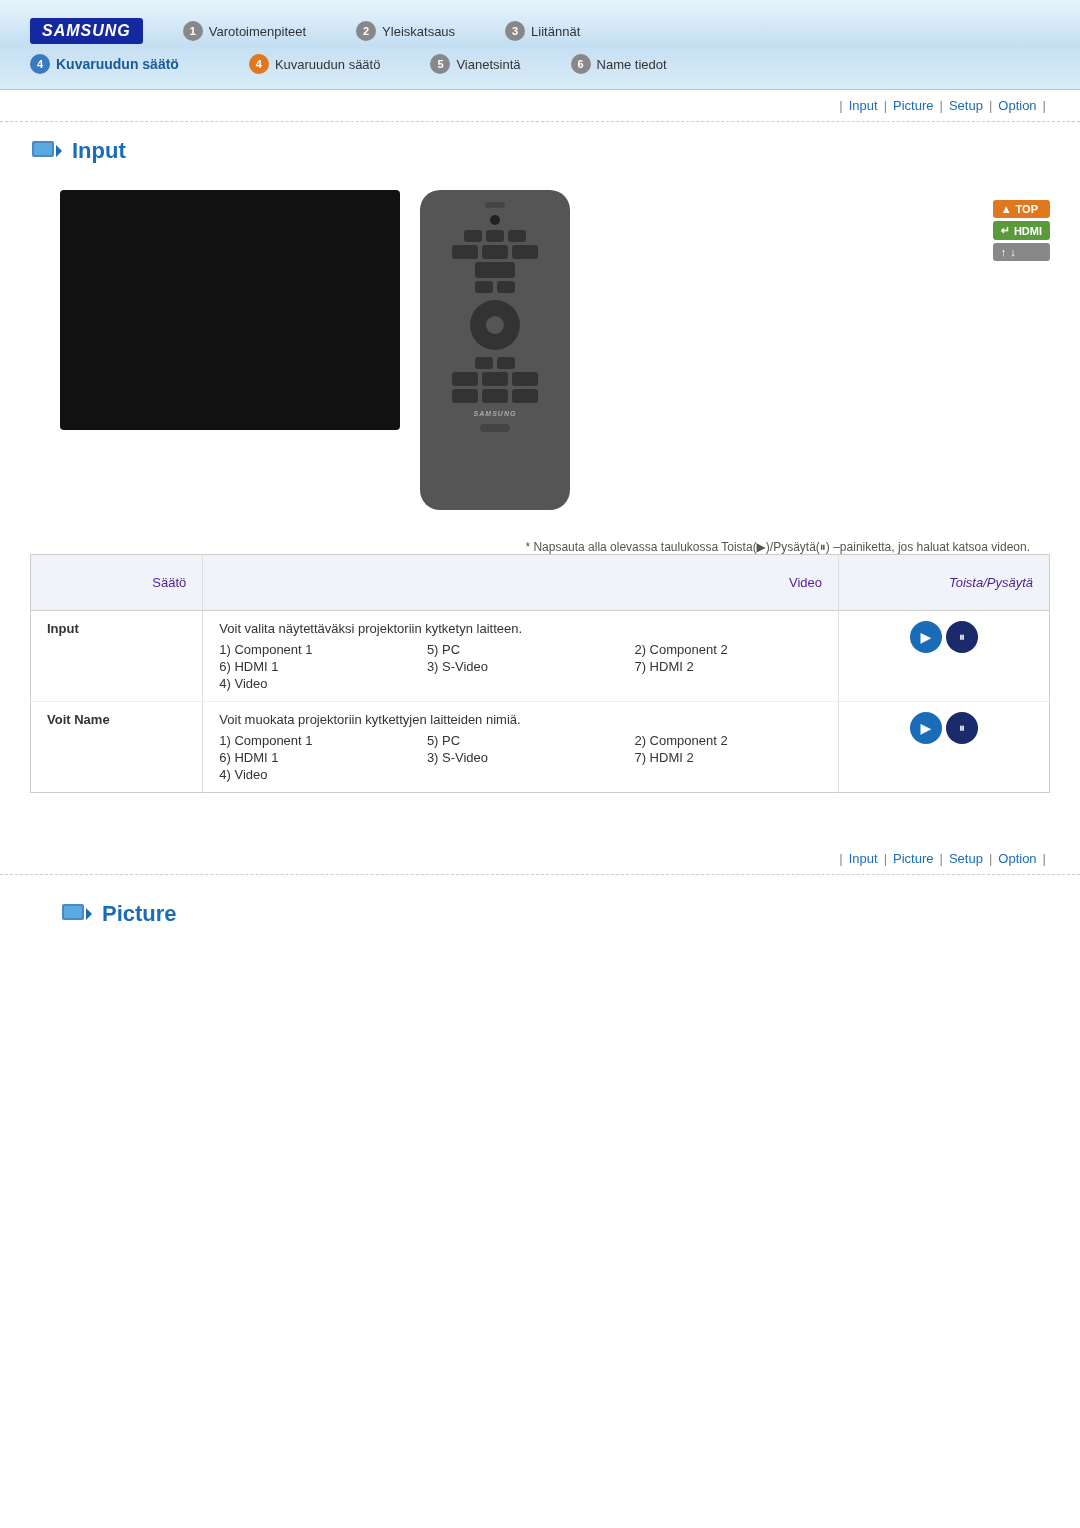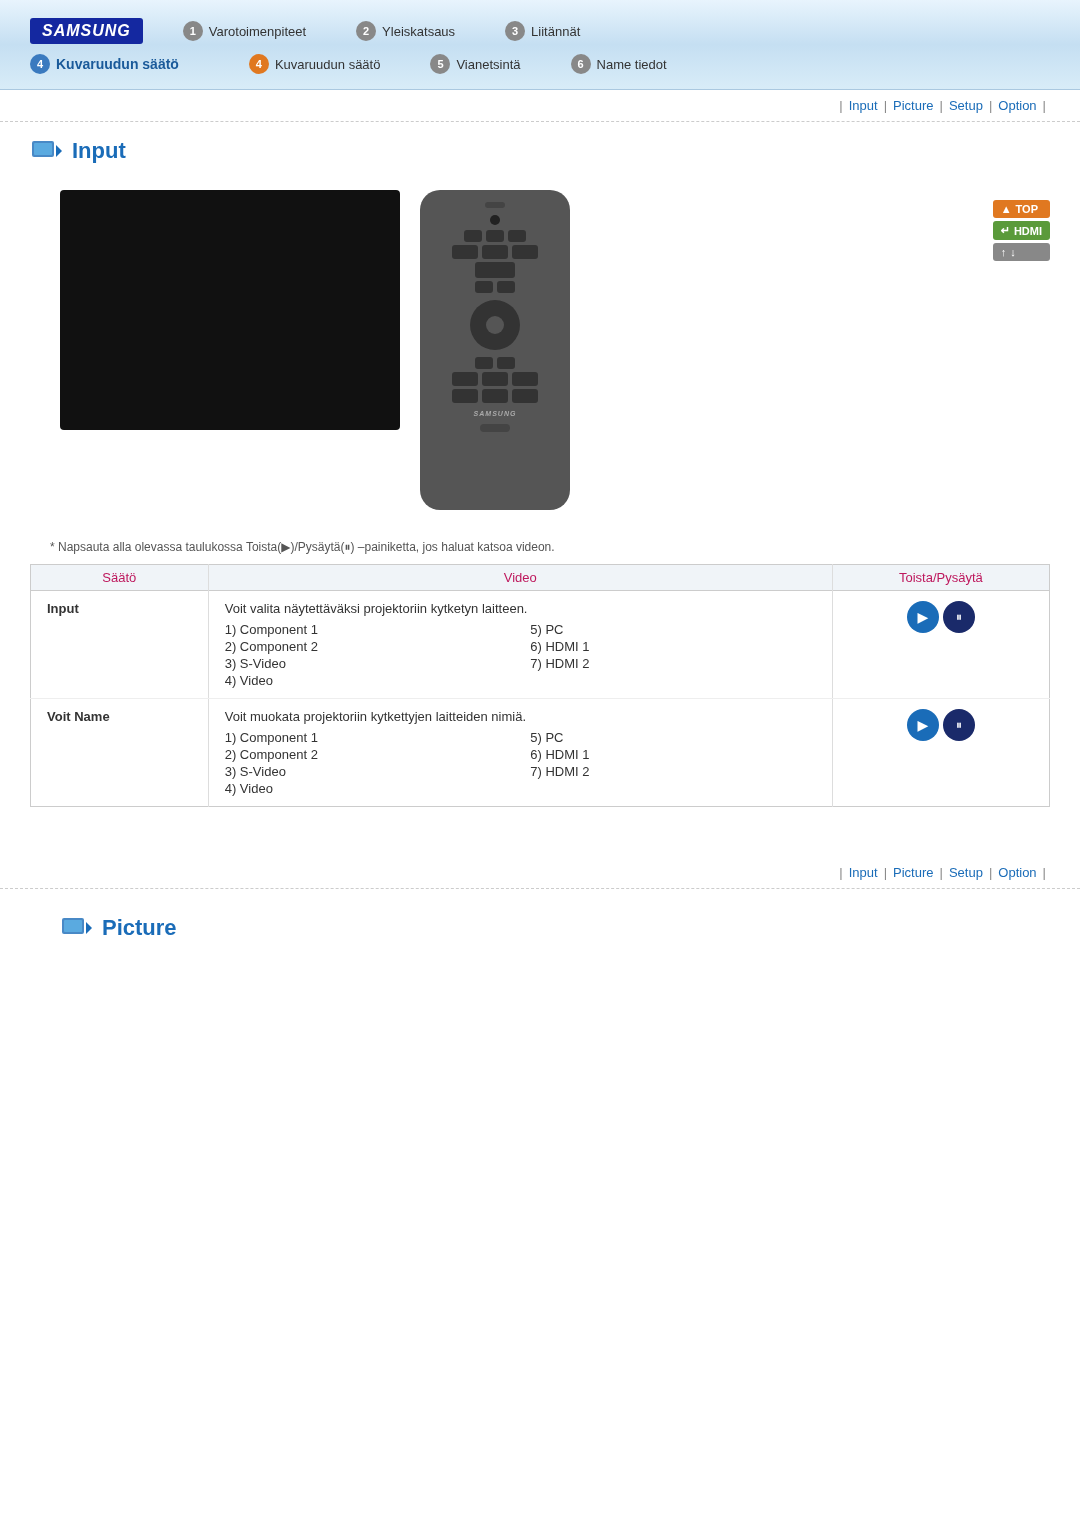"* Napsauta alla olevassa taulukossa" .hint-text { margin-bottom: 10px -> none; text-align: left -> right }
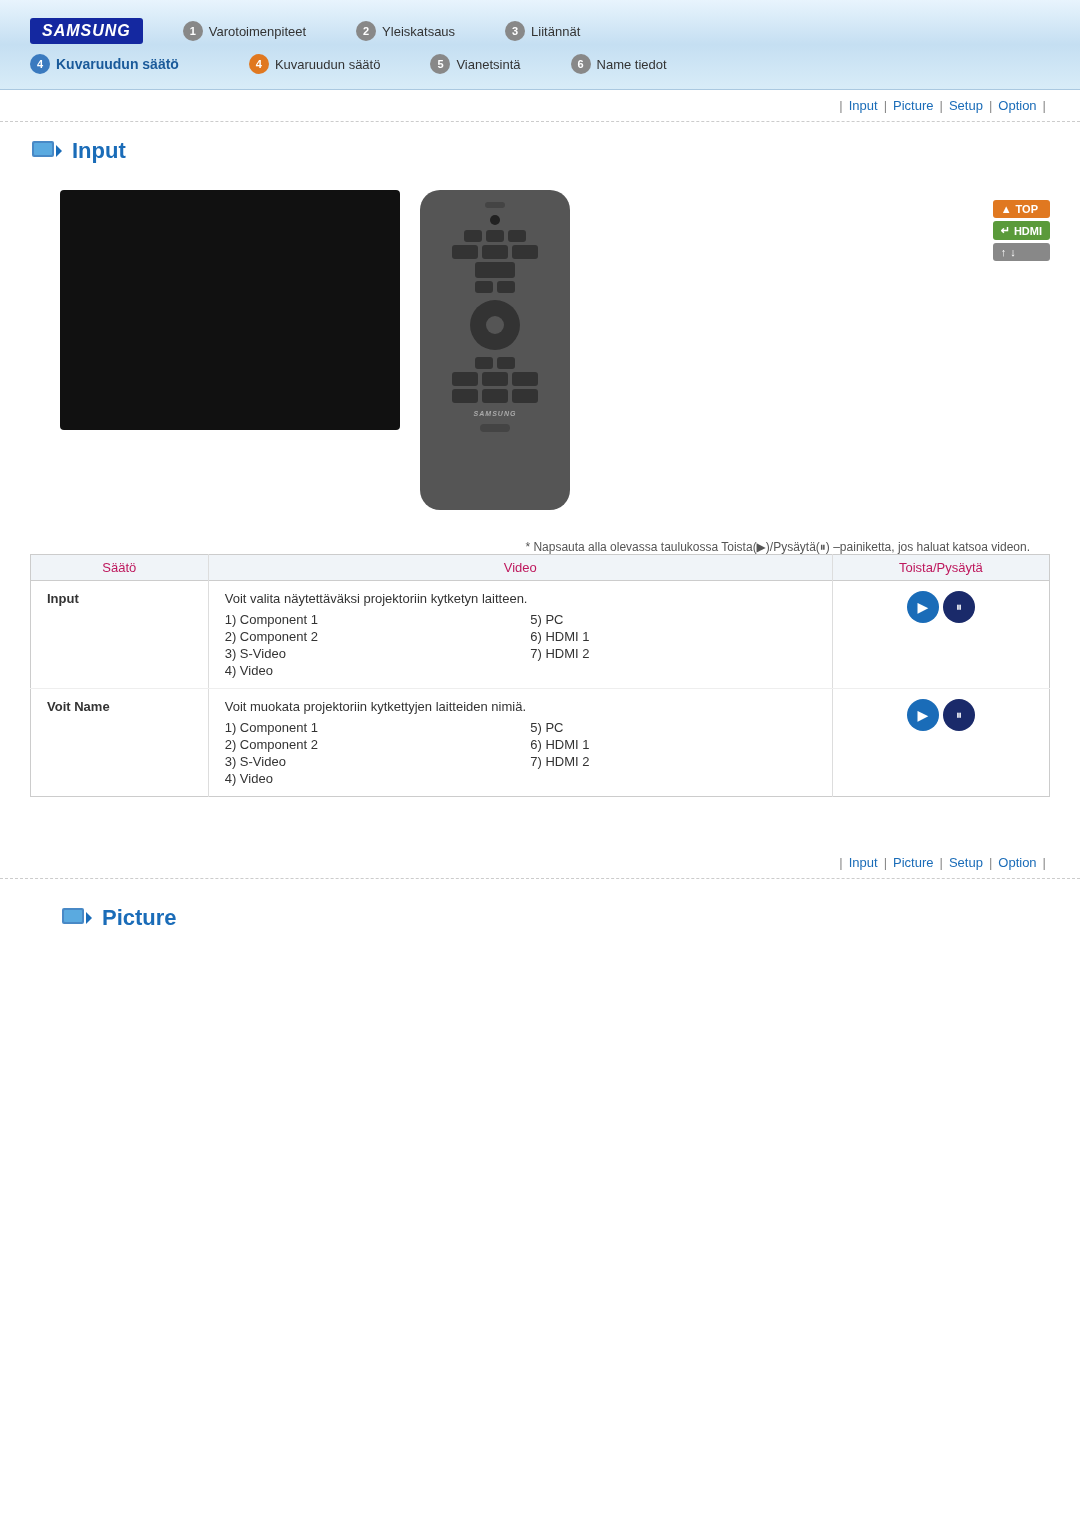"Säätö" .data-table th { color: #be185d -> #4c1d95; padding: 5px 16px -> 20px 16px; text-align: center -> right }
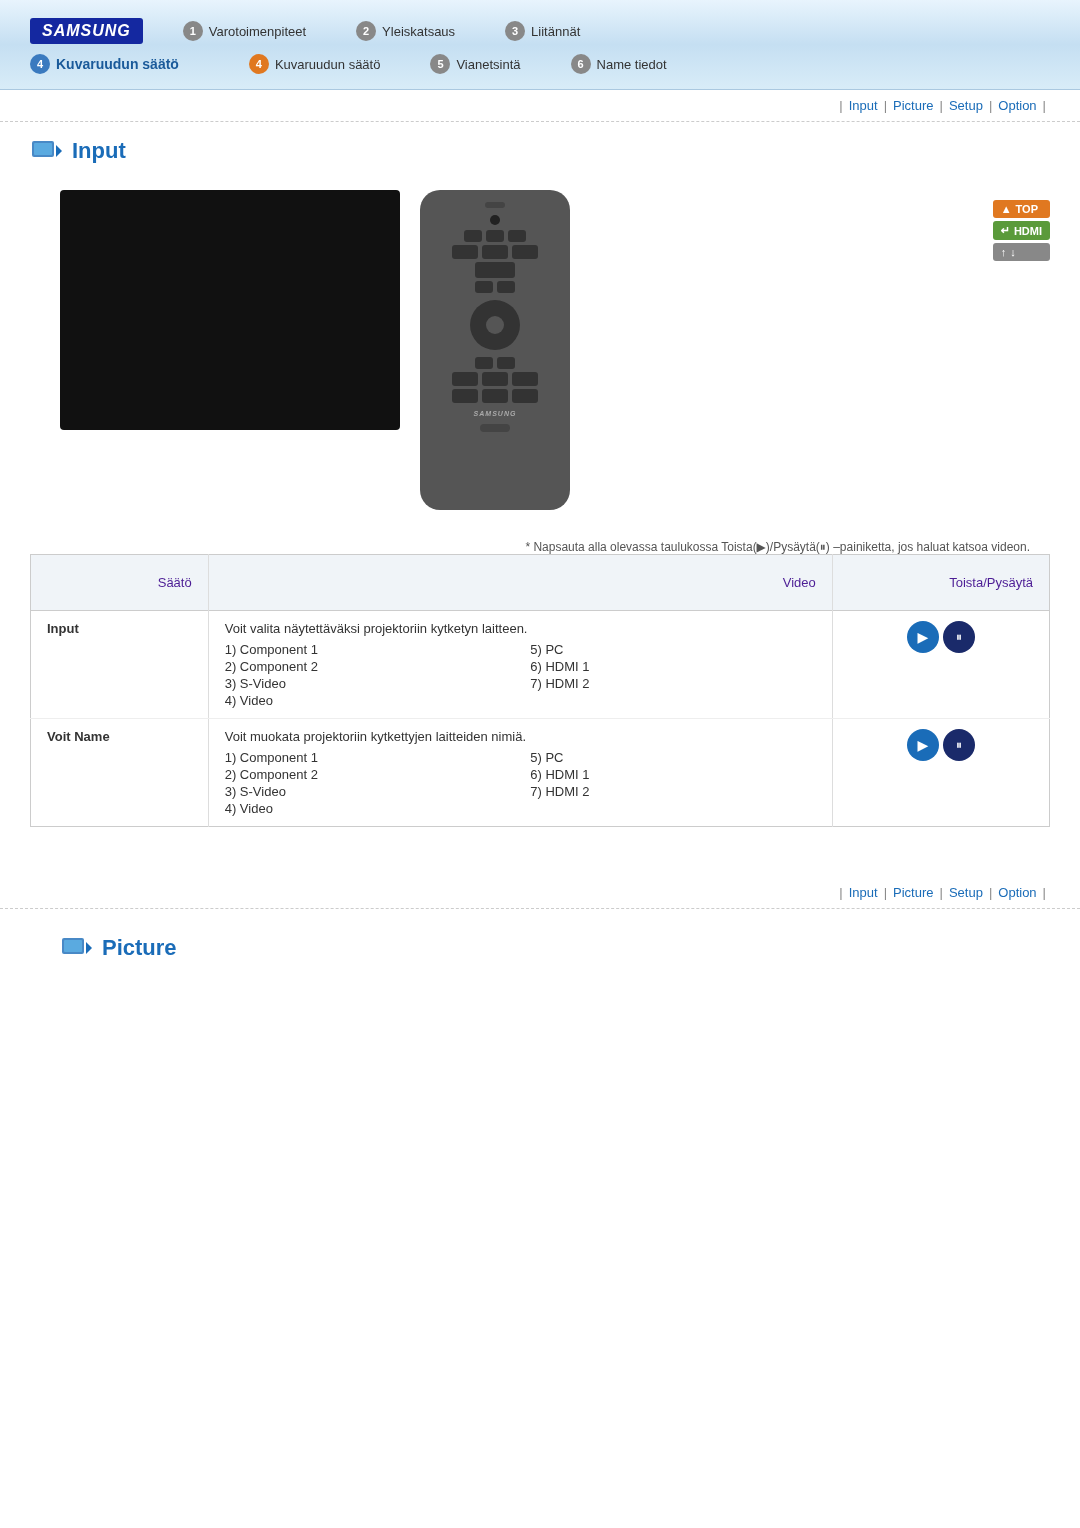"Toista/Pysäytä" .data-table th:last-child { font-style: none -> italic }
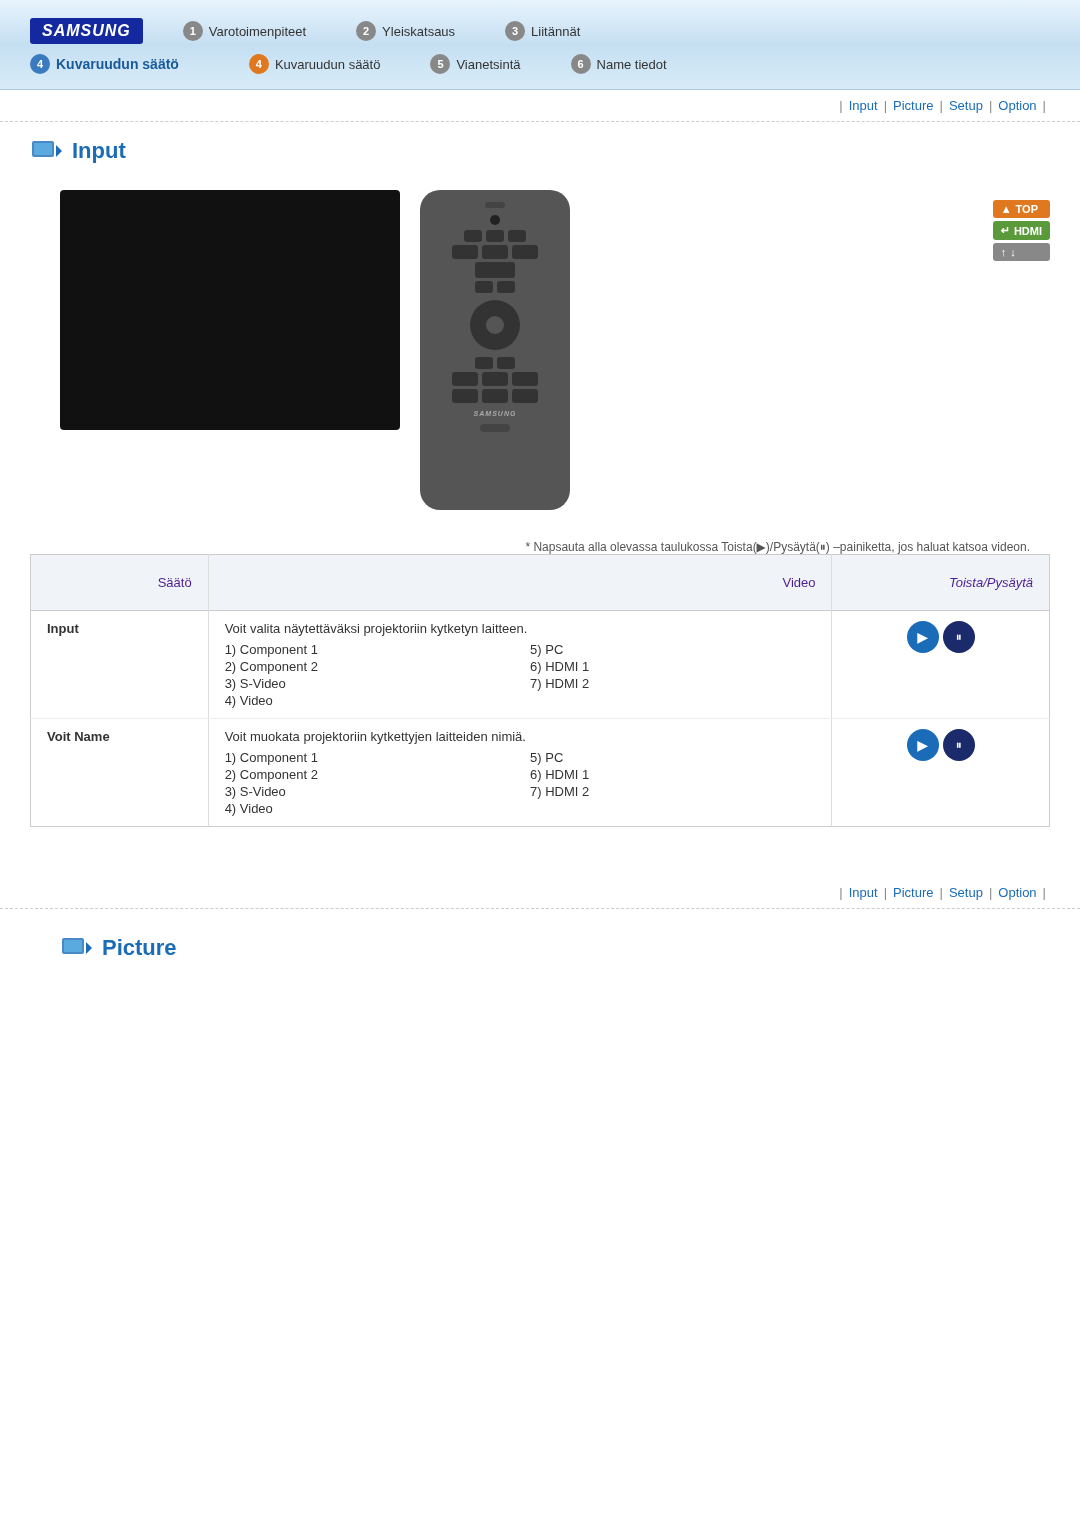"1) Component 1" .list-items { grid-template-columns: 1fr 1fr -> 1fr 1fr 1fr }
